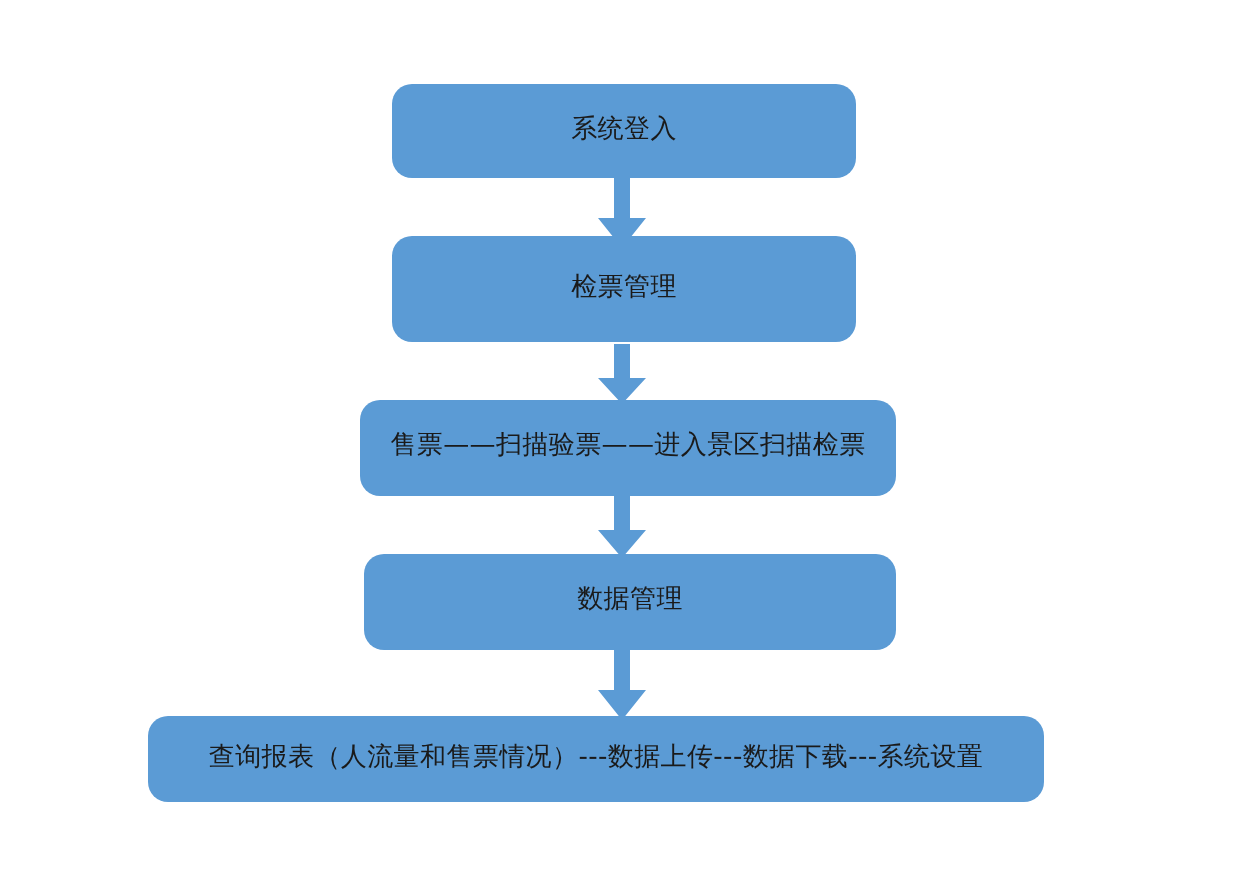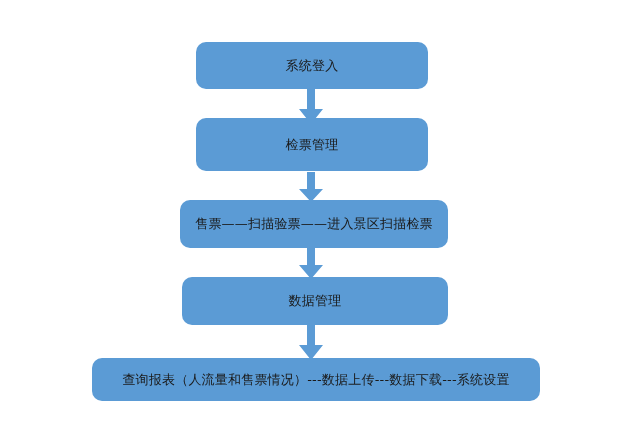"查询报表（人流量和售票情况）---数据上传---数据下载---系统设置" #node-functions { left: 92px -> 74px }
